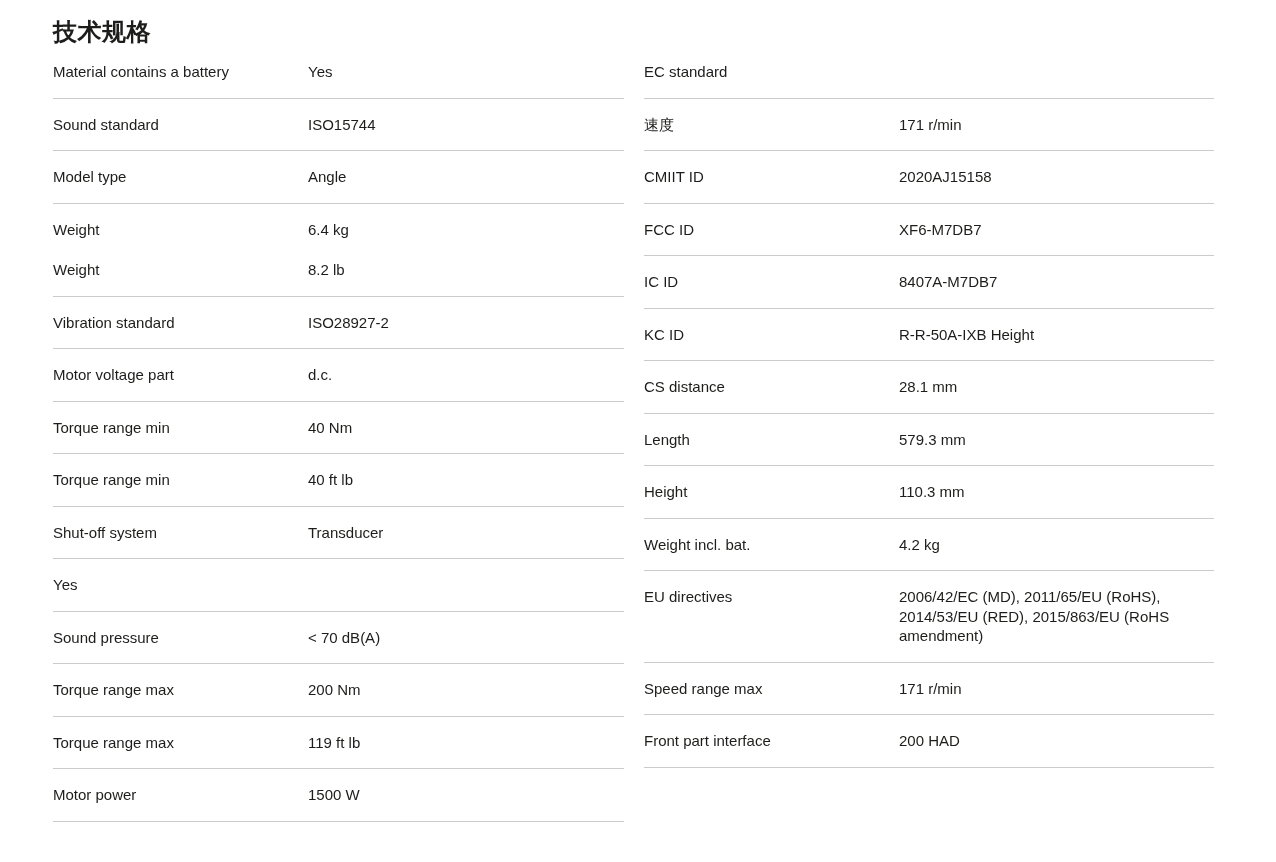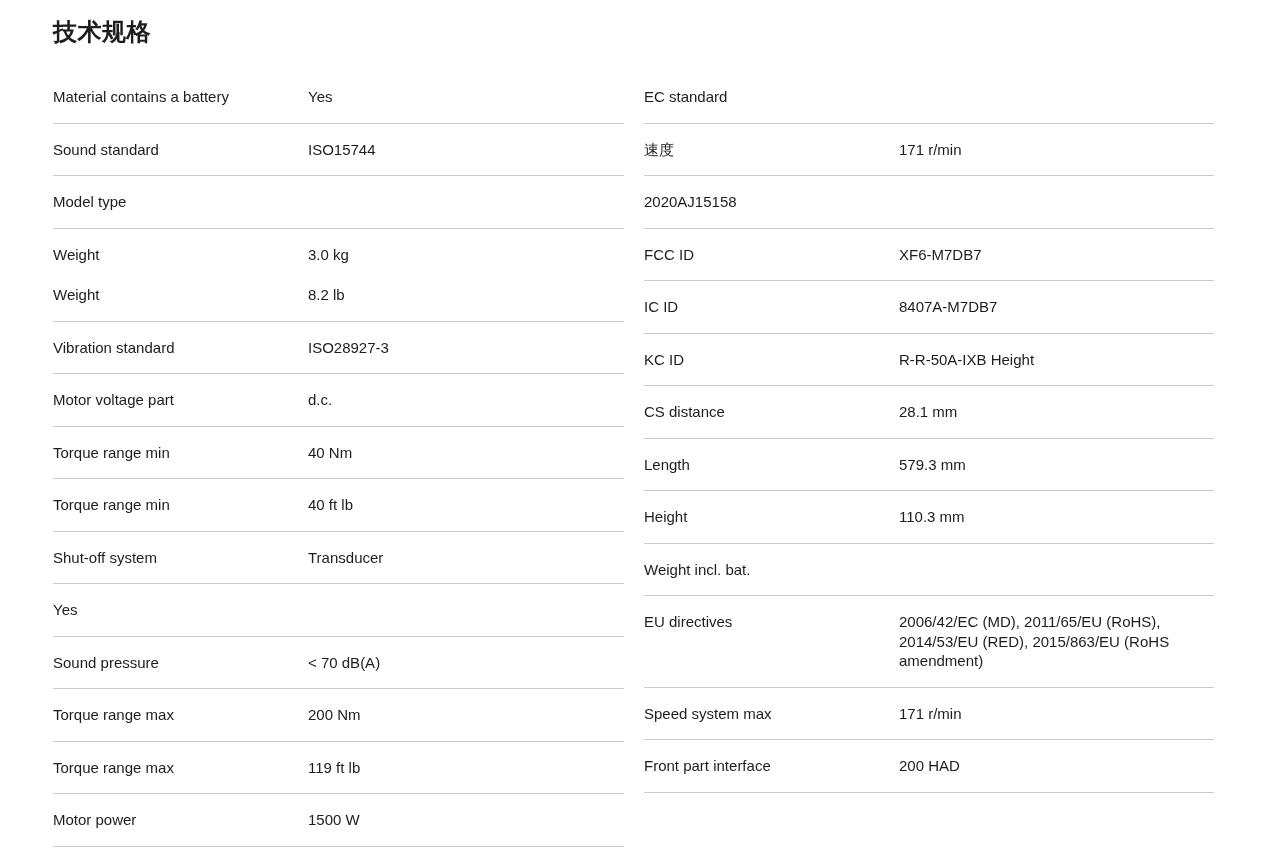"技术规格" .page-title { margin-bottom: 25px -> 0 }
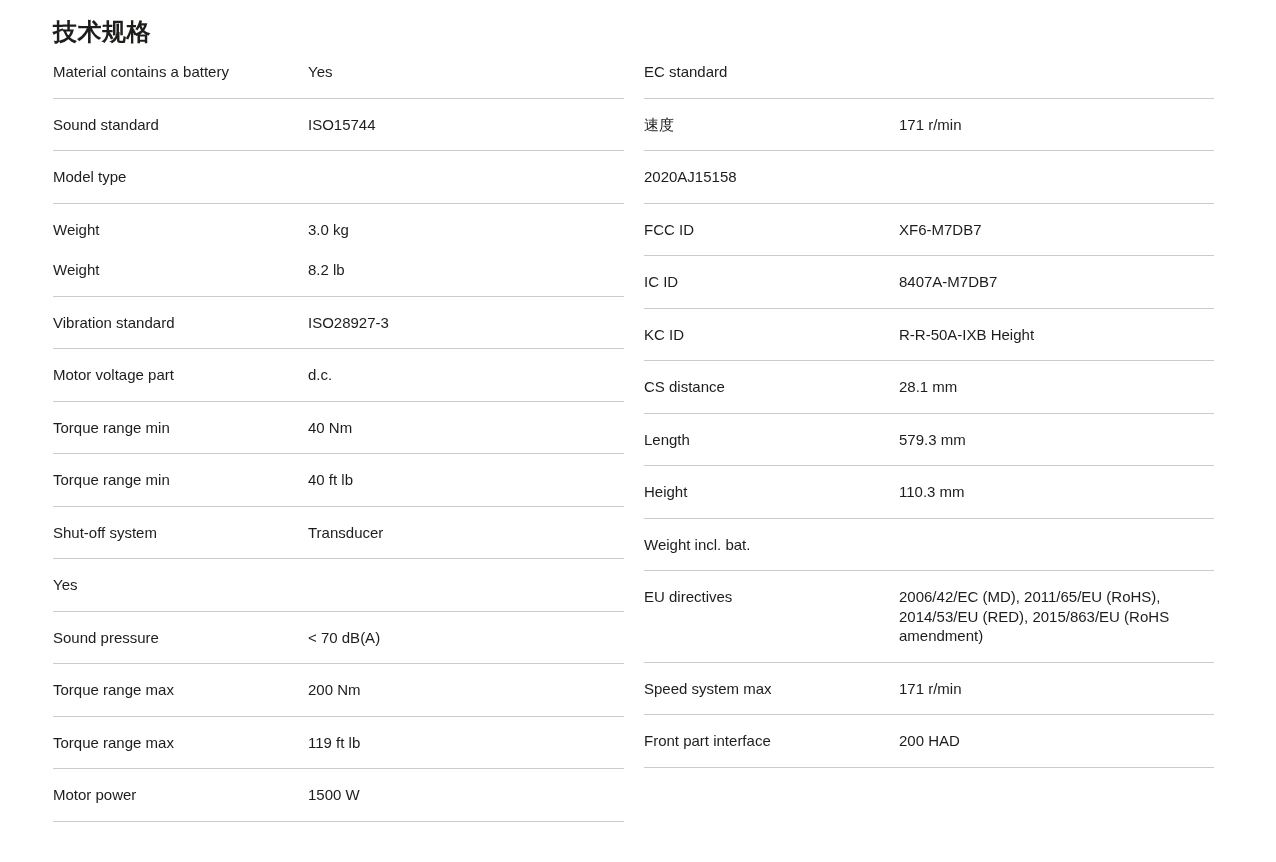"Angle" span.spec-value { html: none -> <span>Angle</span> }
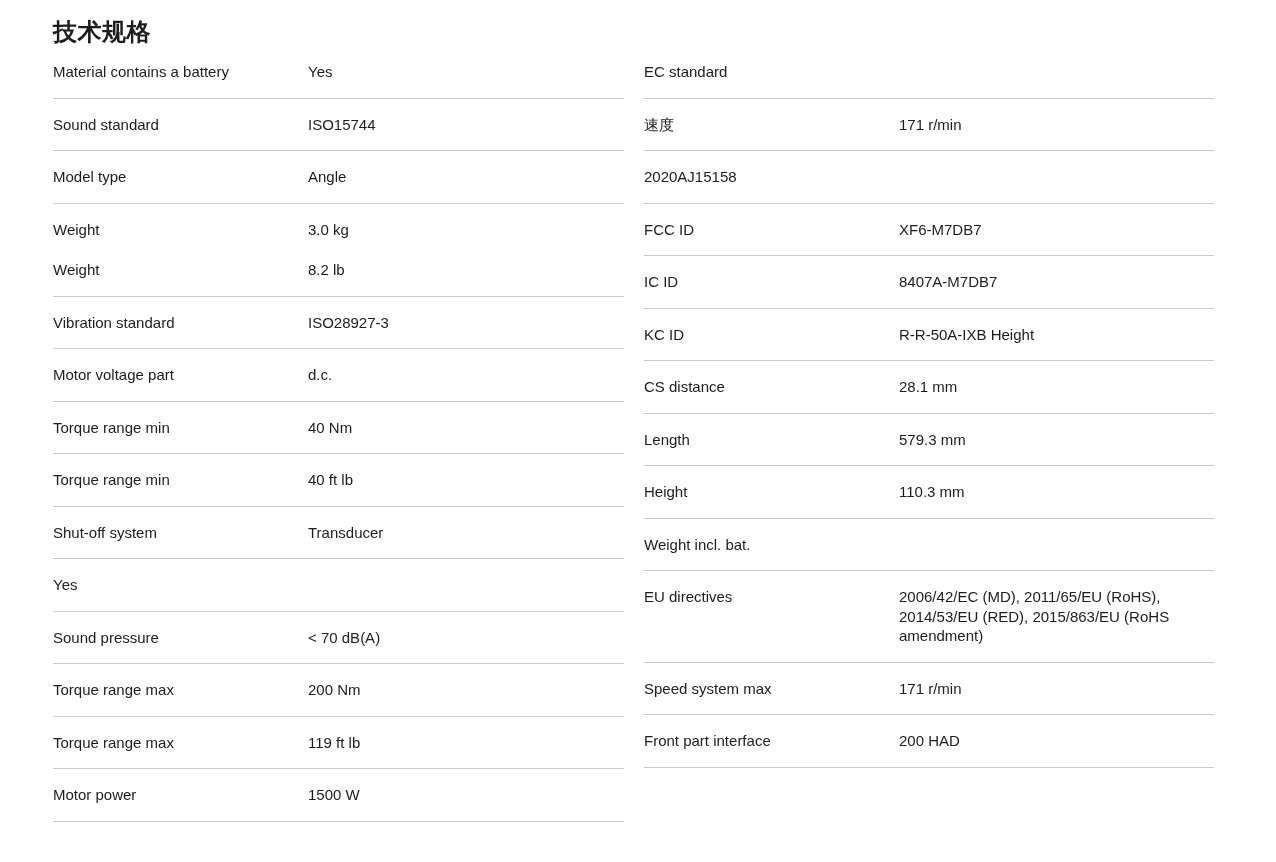"CMIIT ID" span.spec-label { html: none -> <span>CMIIT ID</span> }
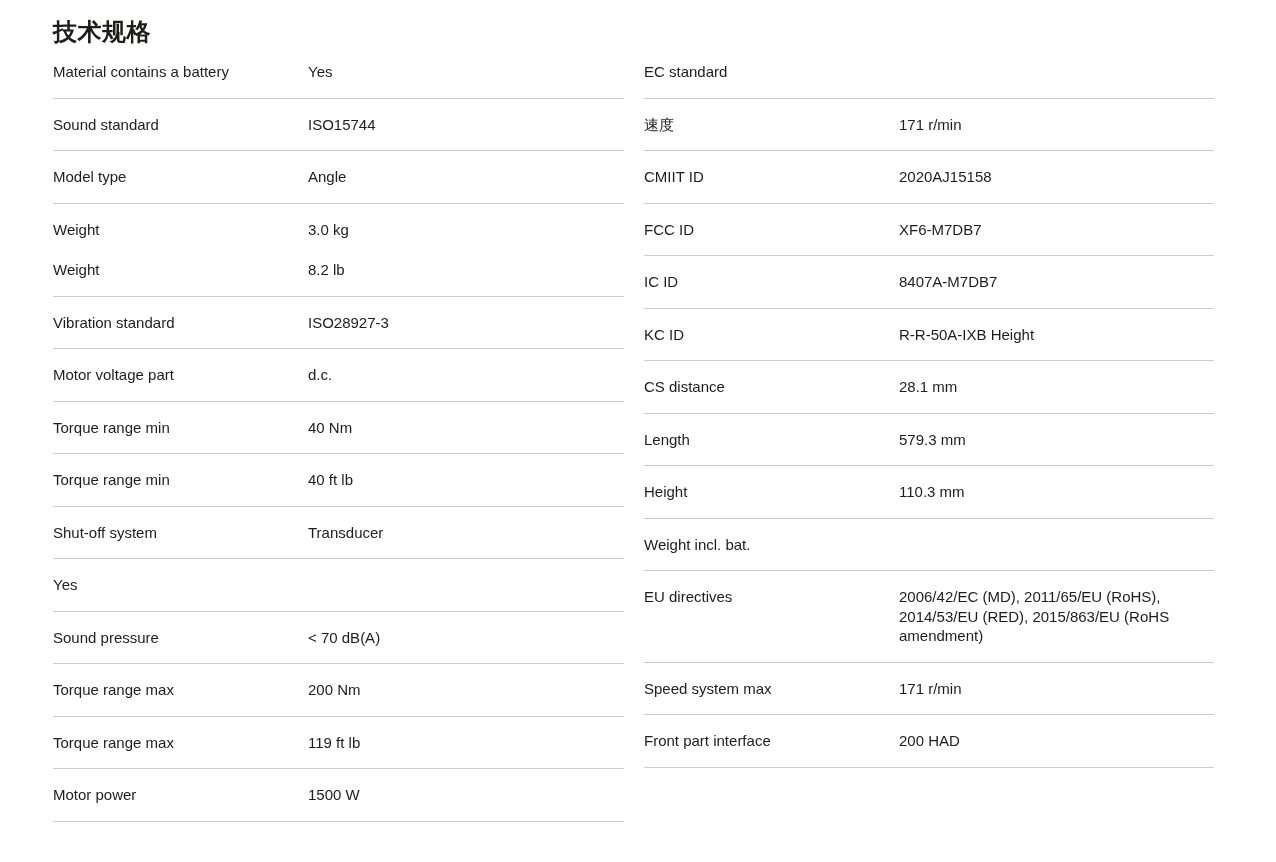"3.0 kg" span.spec-value { text: 3.0 -> 6.4 }
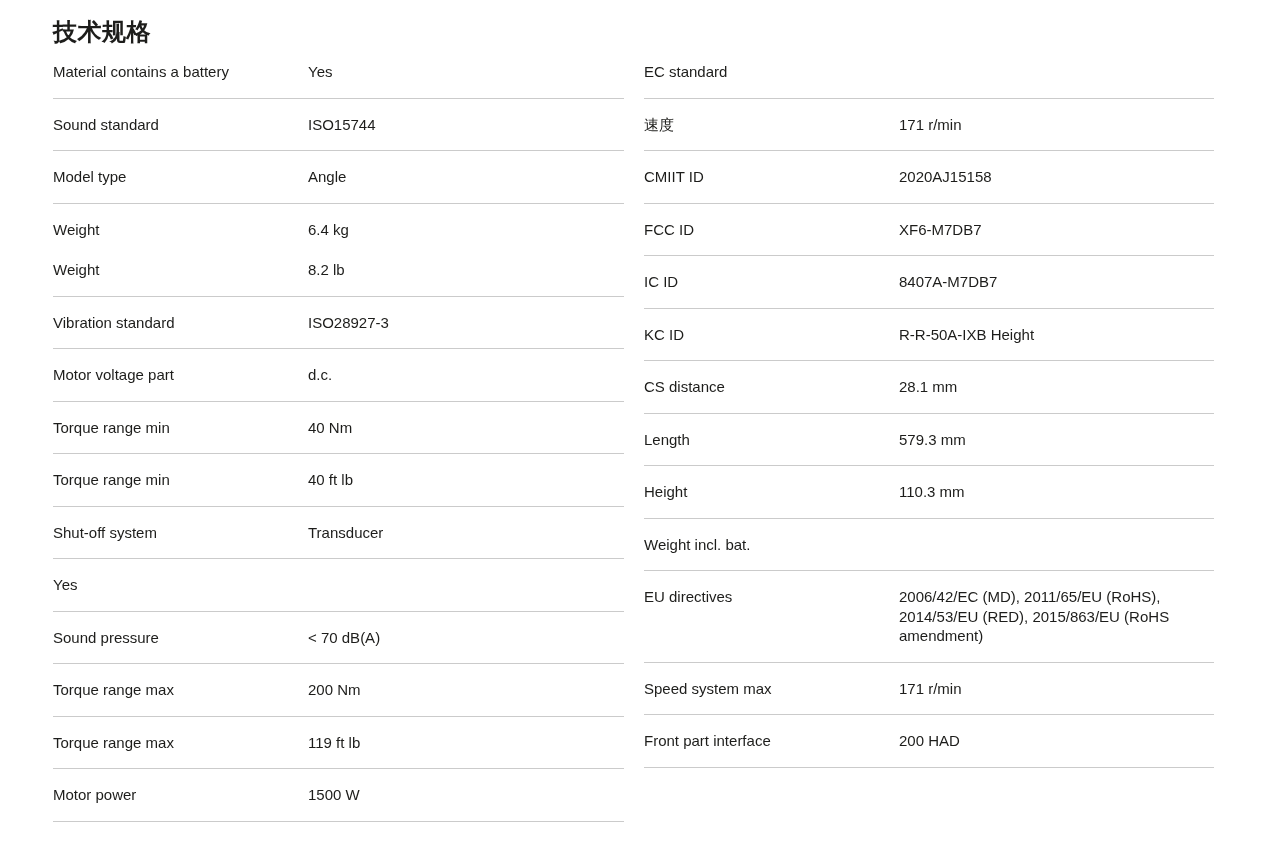"ISO28927-3" span.spec-value { text: ISO28927-3 -> ISO28927-2 }
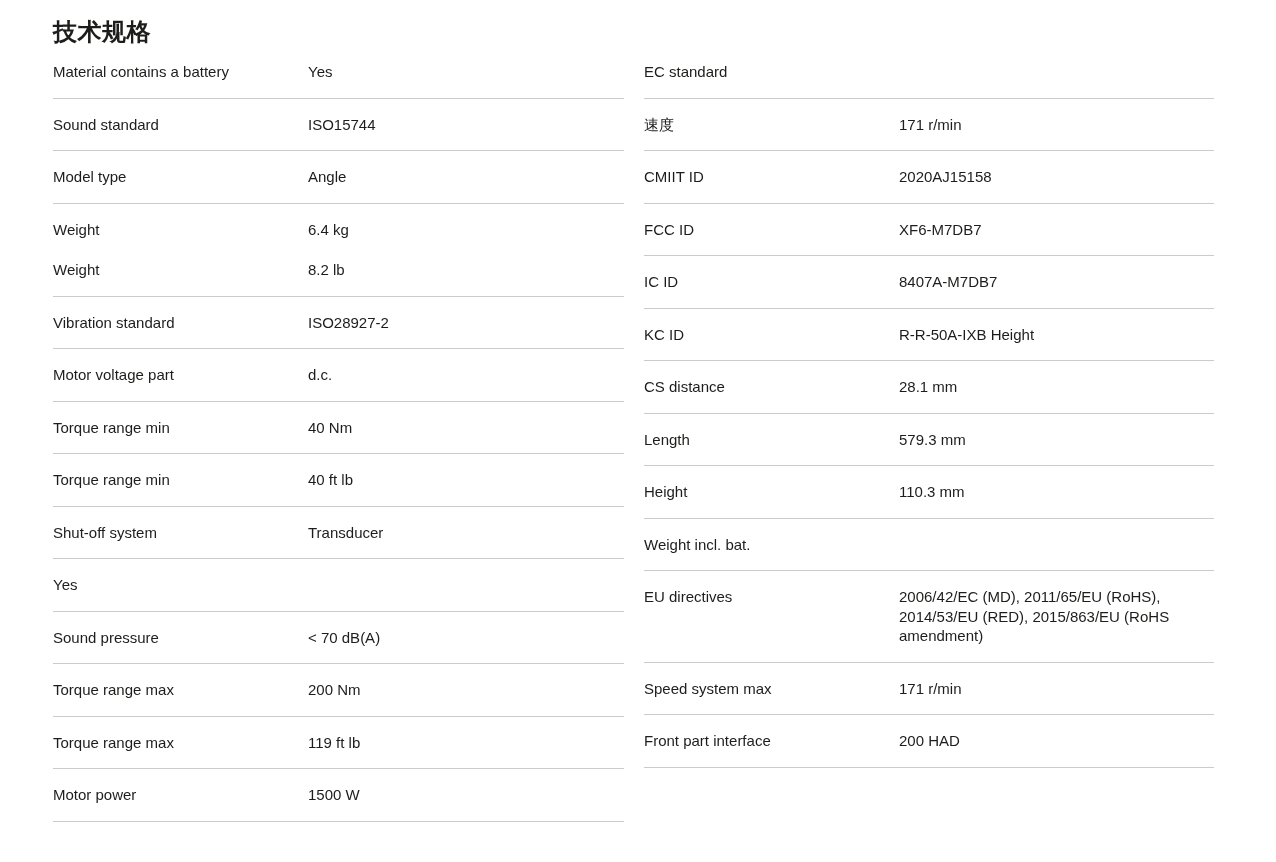"4.2 kg" span.spec-value { html: none -> <span>4.2 kg</span> }
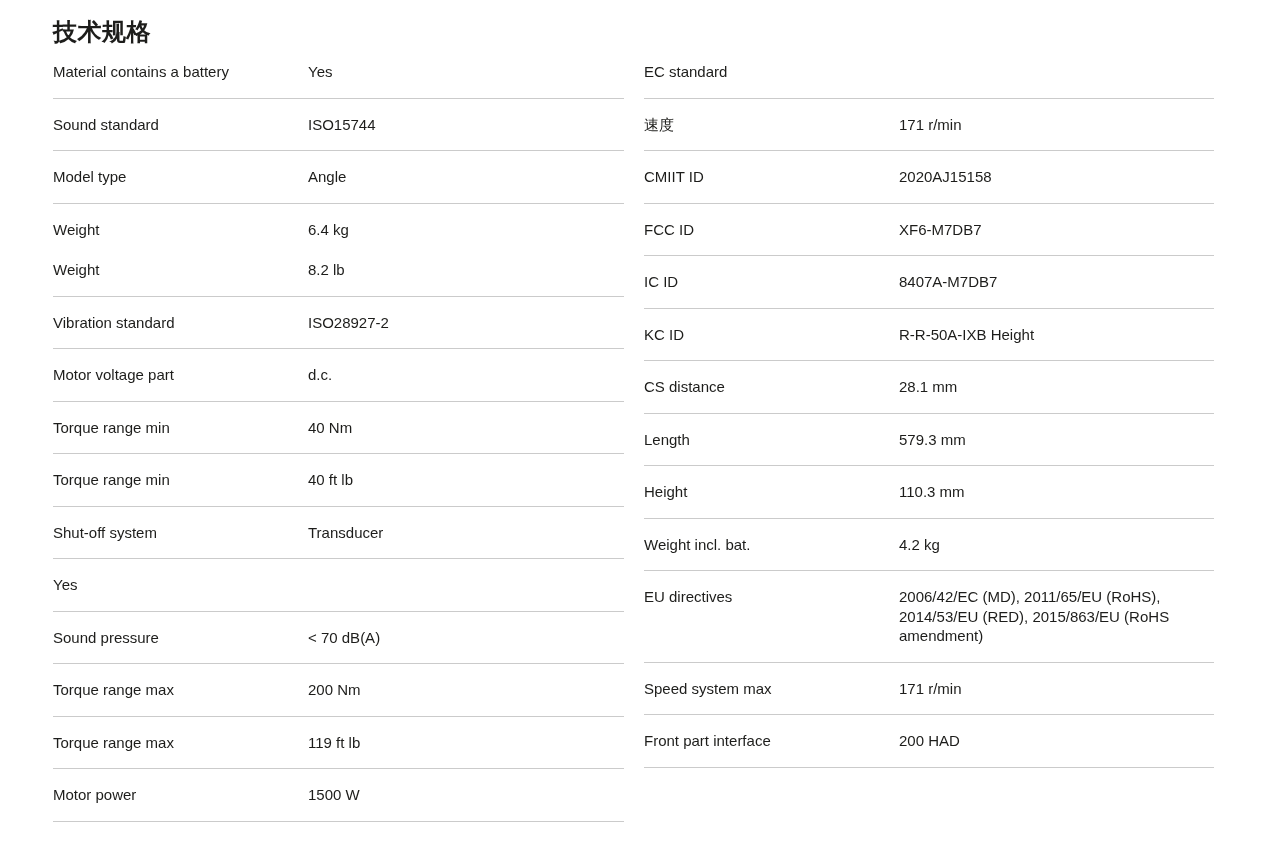"Speed system max" span.spec-label { text: system -> range }
